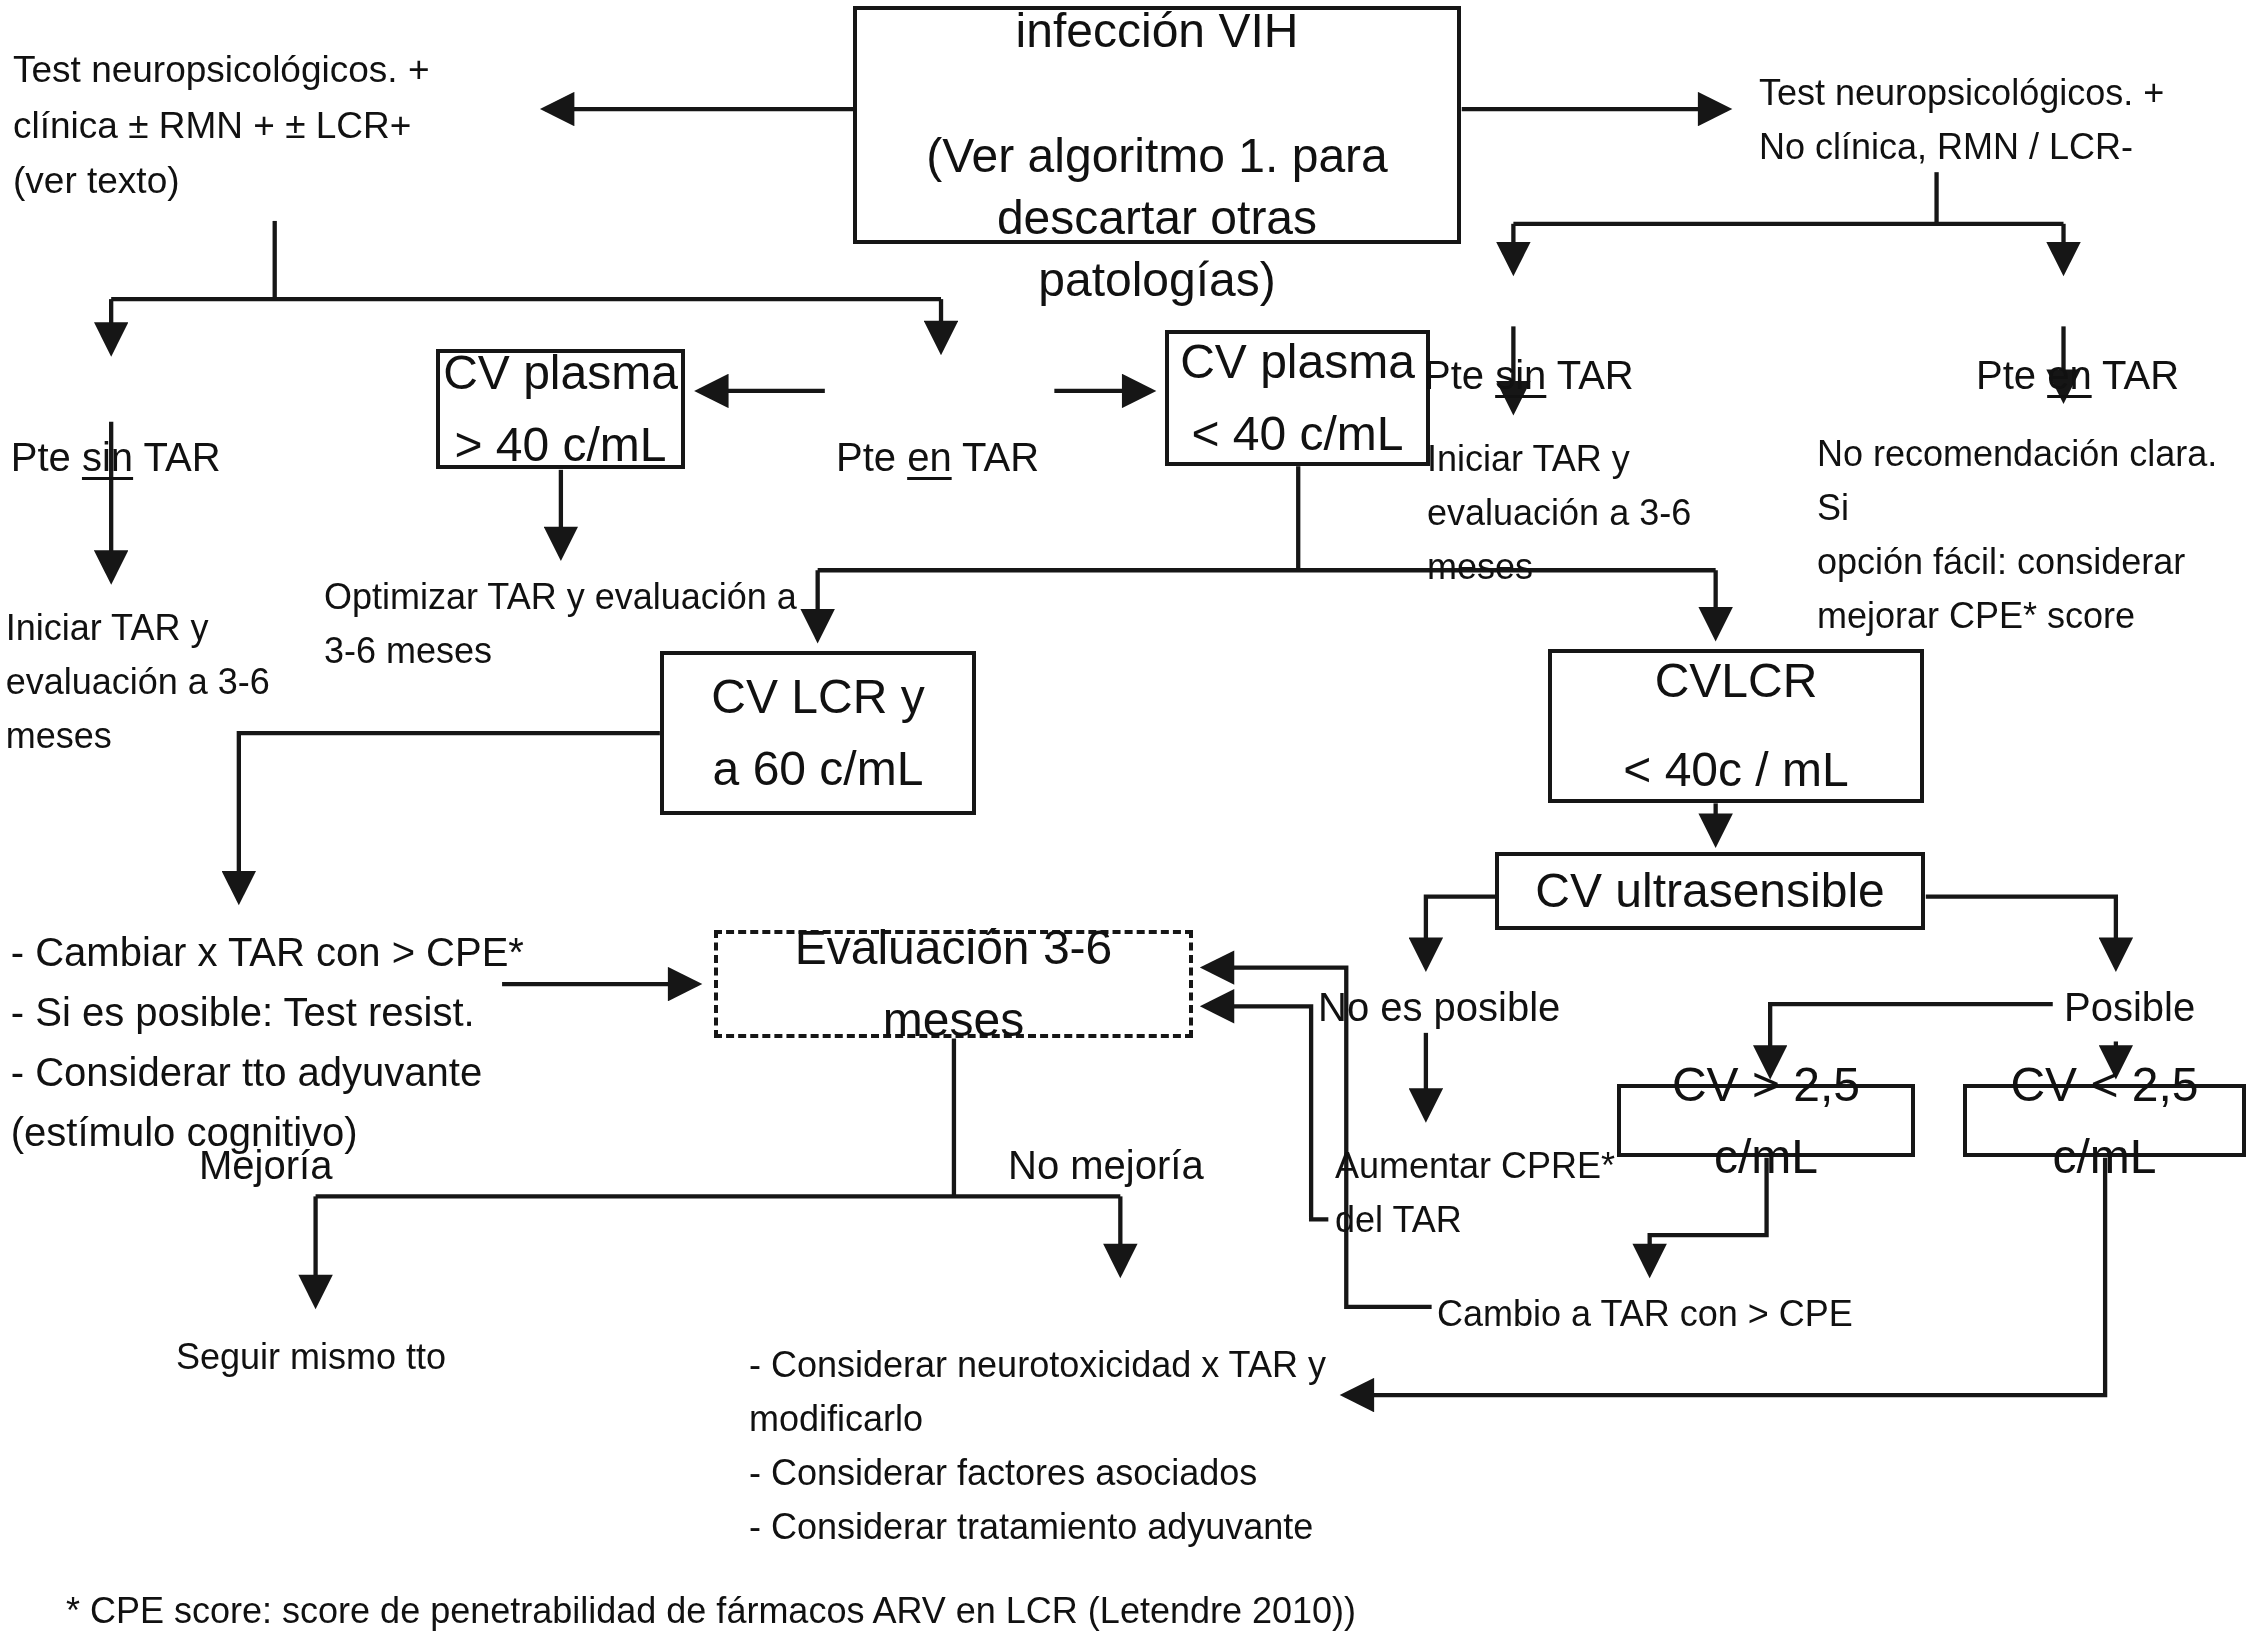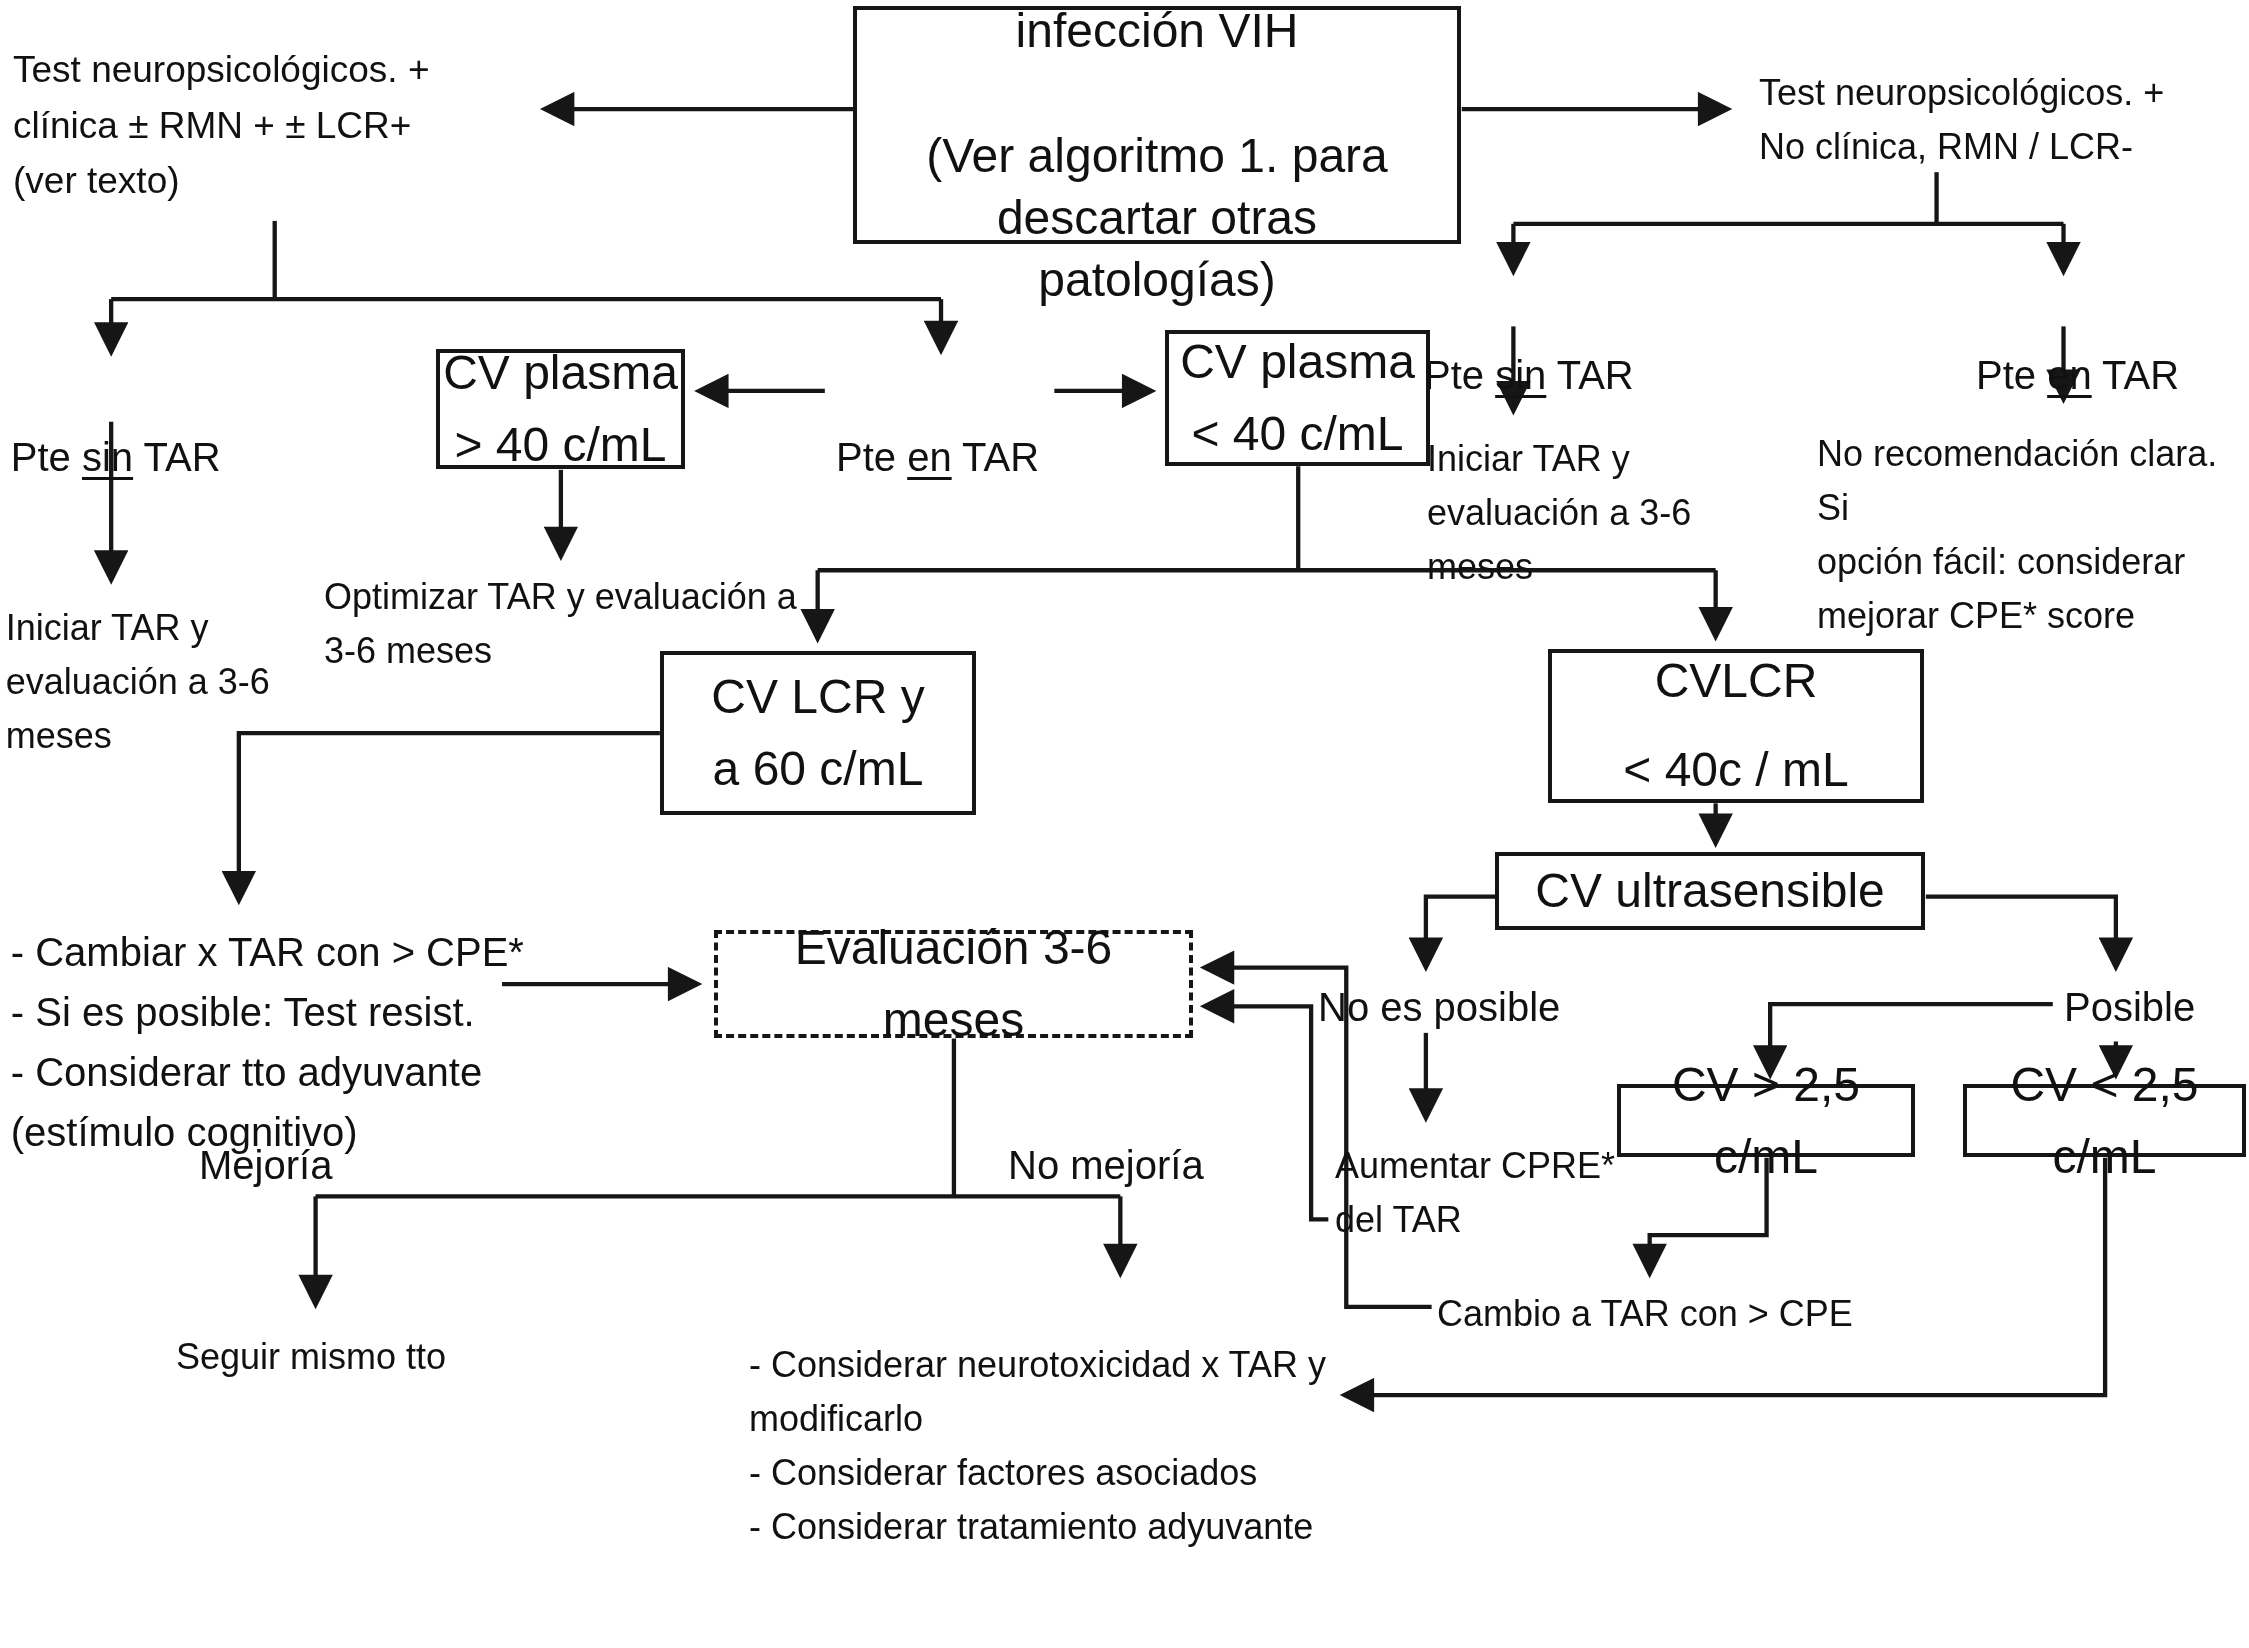"* CPE score: score de" div.lbl { html: none -> <div>* CPE score: score de penetrabilidad de fármacos ARV en LCR (Letendre 2010))</div> }
